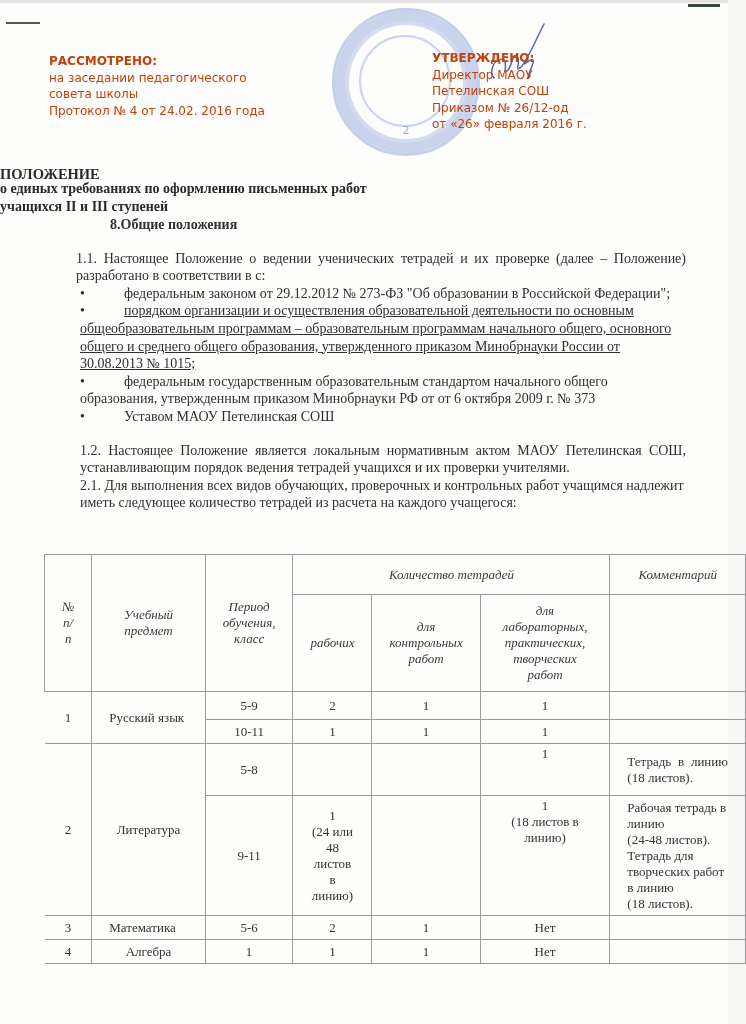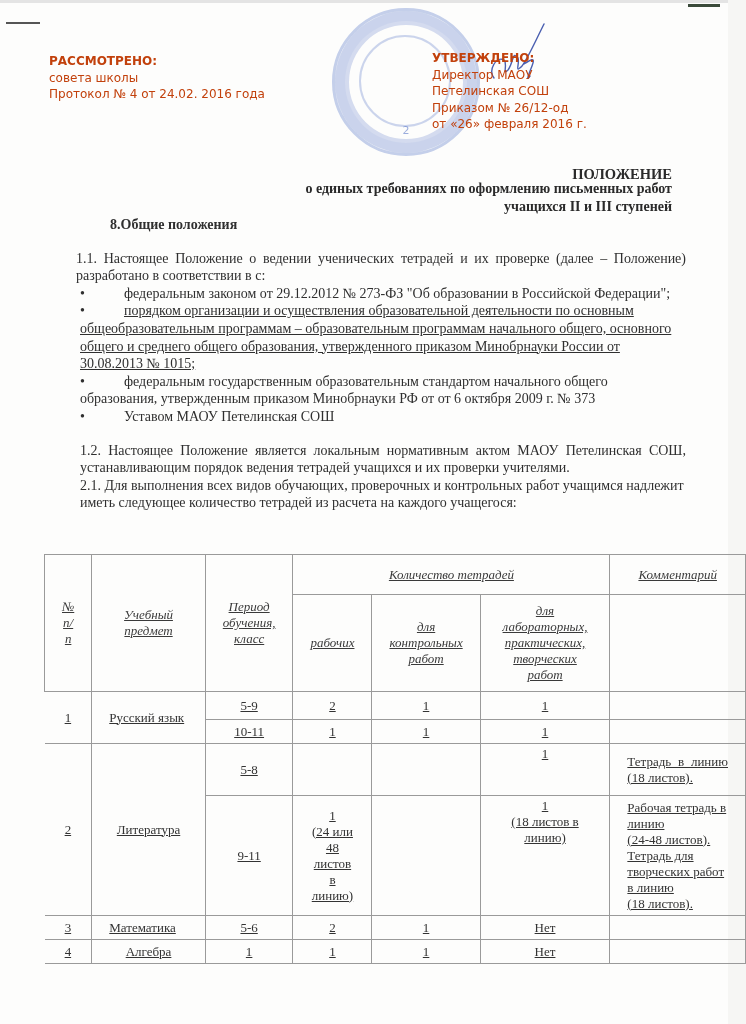"на заседании педагогического" div { html: none -> <div>на заседании педагогического</div> }
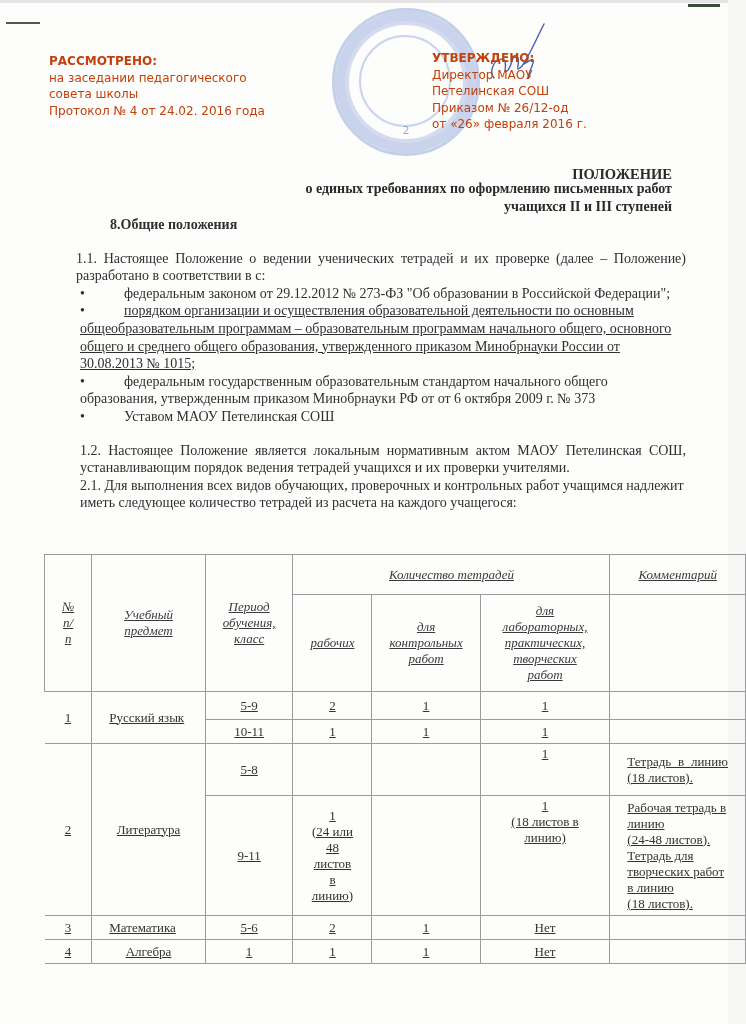"ПОЛОЖЕНИЕ" .title-block { text-align: right -> left }
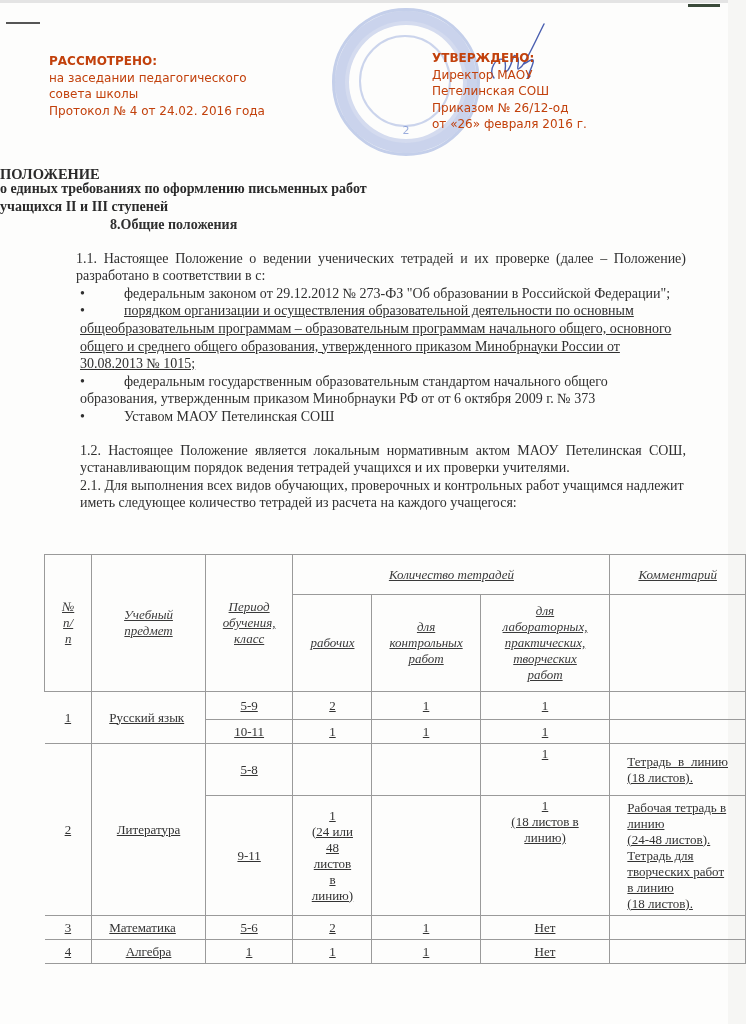"Количество тетрадей" table.notebooks td, table.notebooks th { text-decoration: underline -> none }
